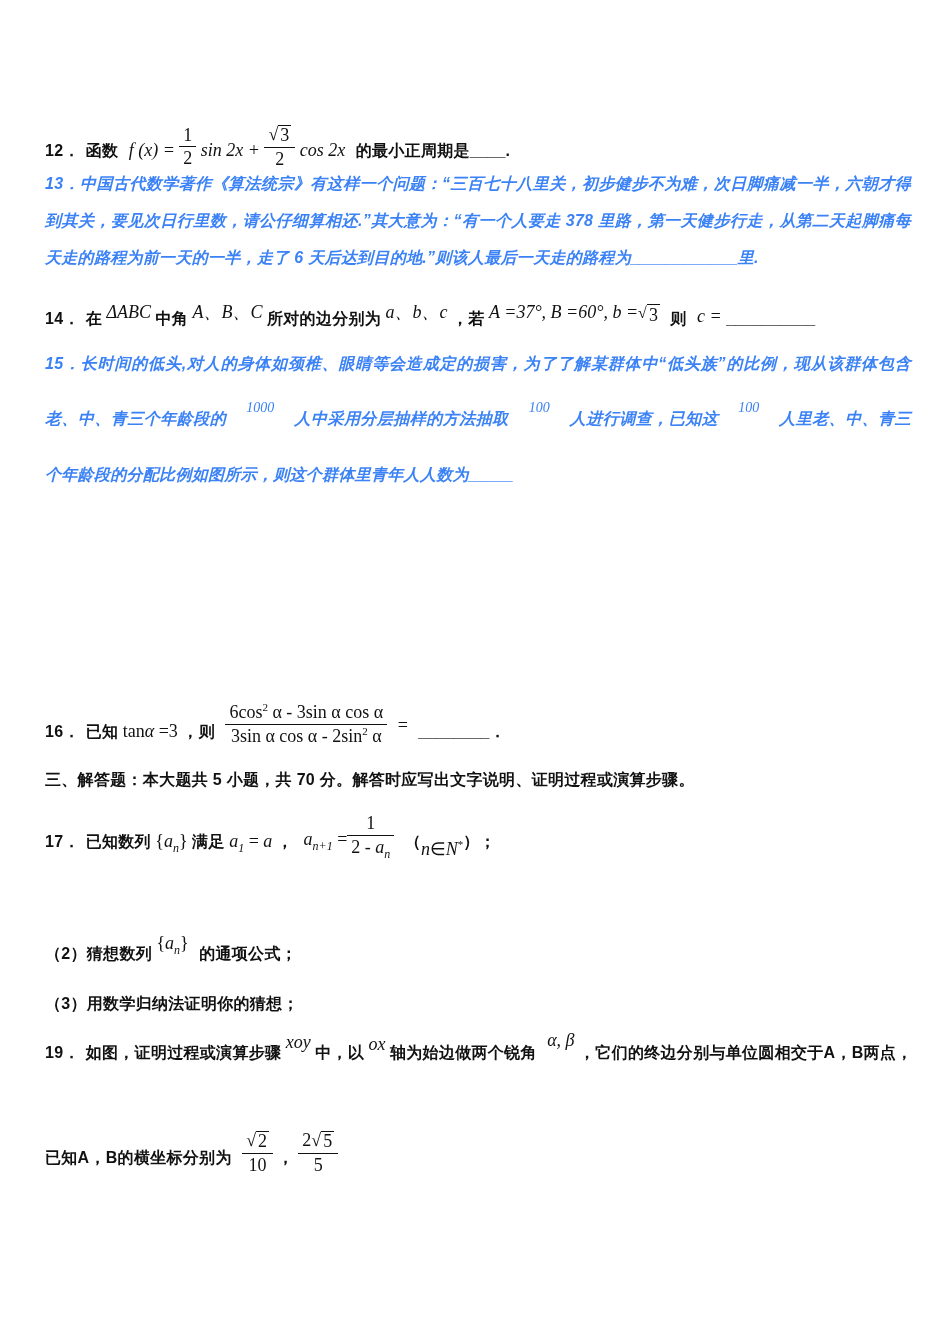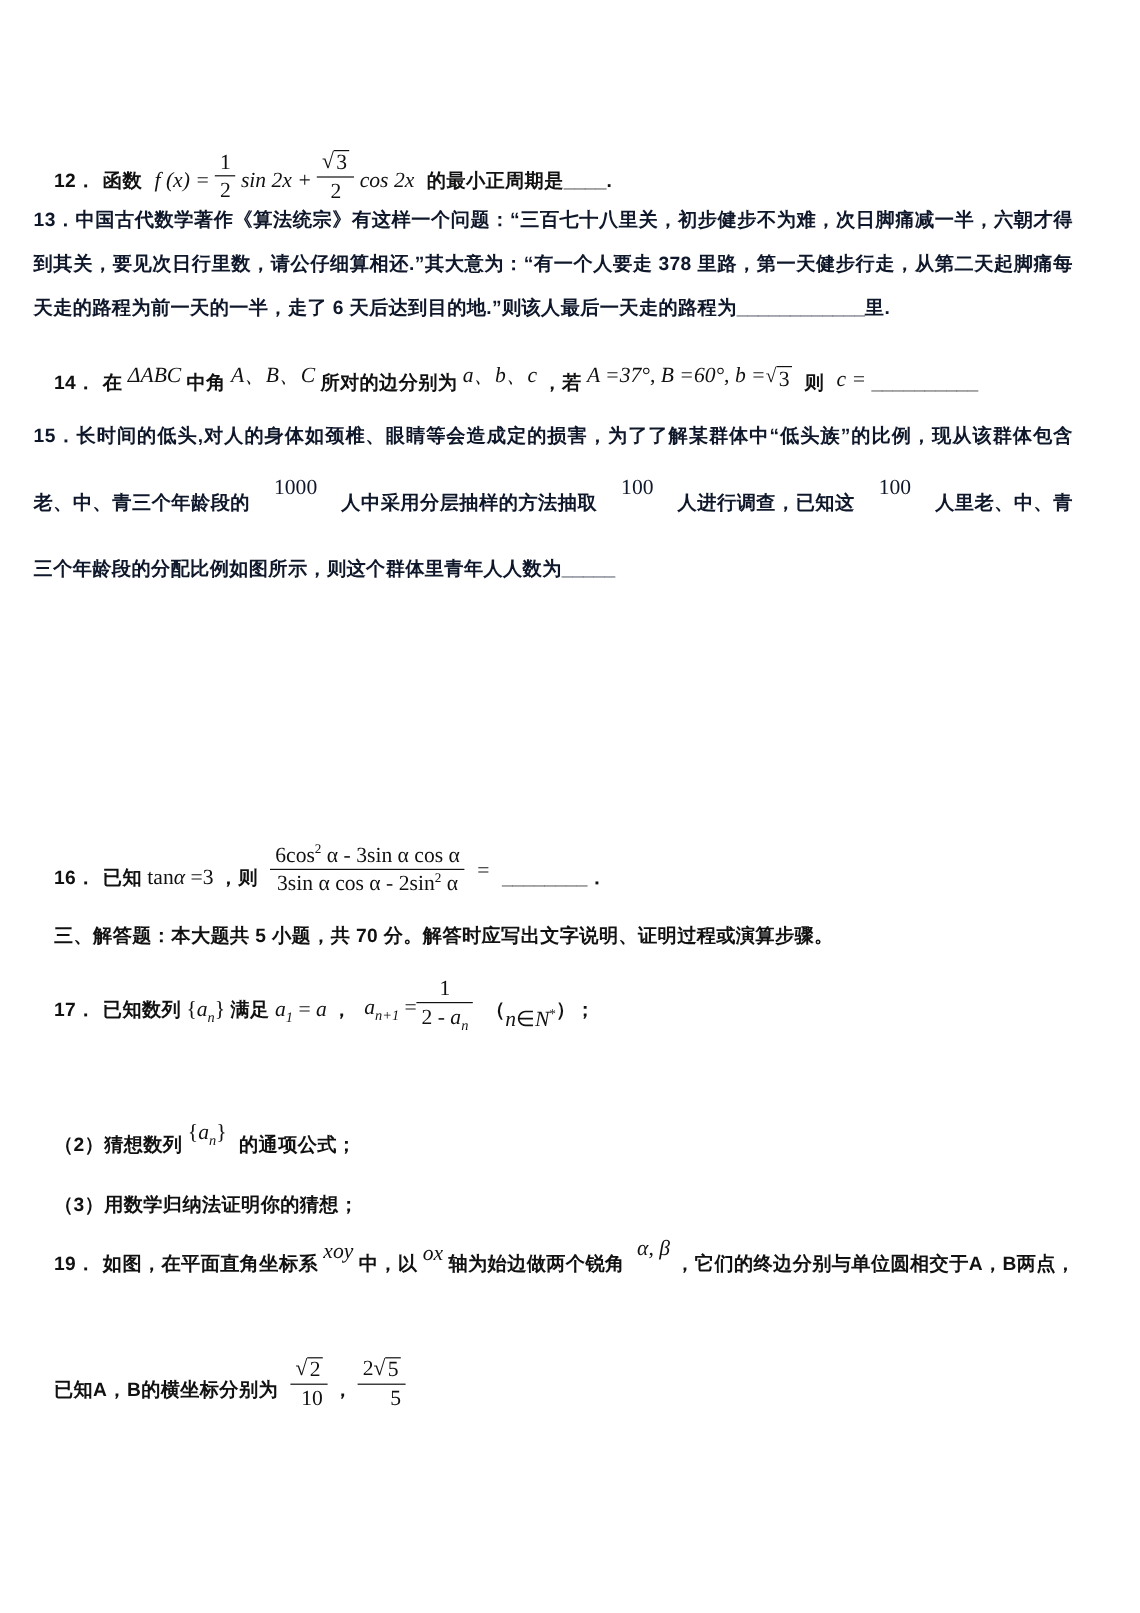"13．中国古代数学著作《算法统宗》有这样一个问题：“三百七十八里关，初步健步不为" .para { color: #0f172a -> #3b82f6; font-style: none -> italic; left: 28px -> 45px }
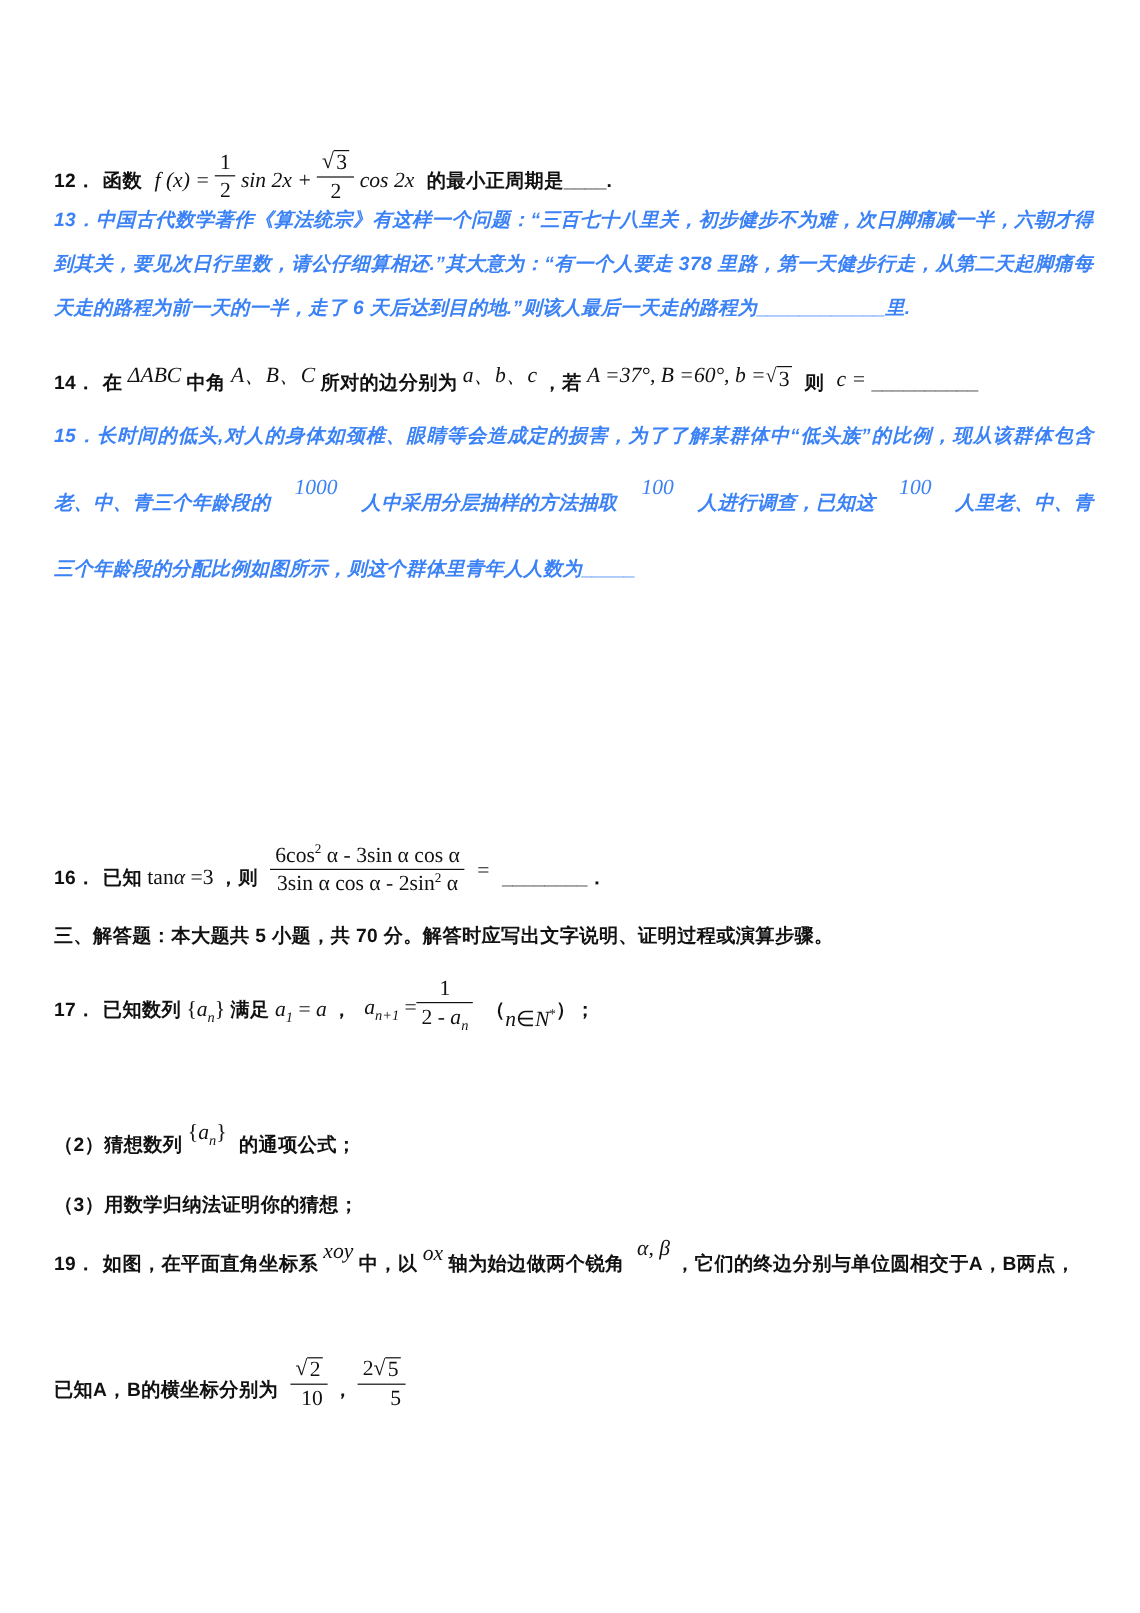"ΔABC" .lift6 { text-align: right -> none }
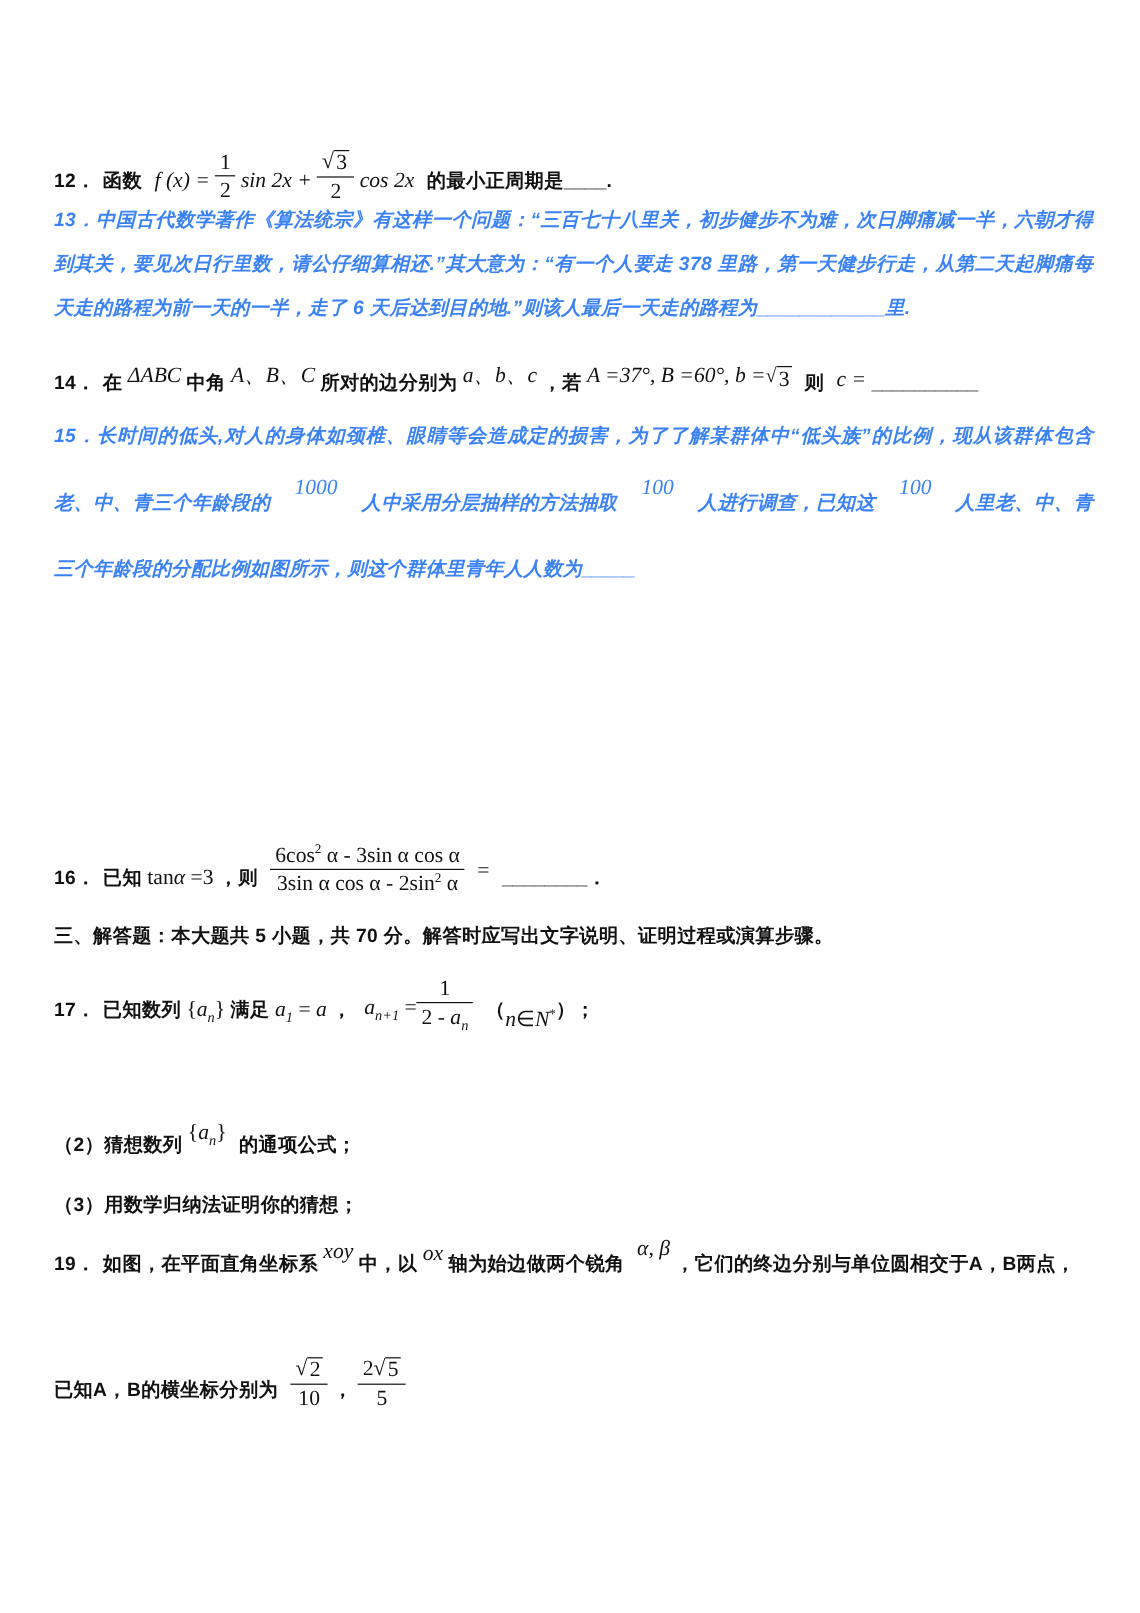"1000" .rnum { font-size: 18px -> 14px }
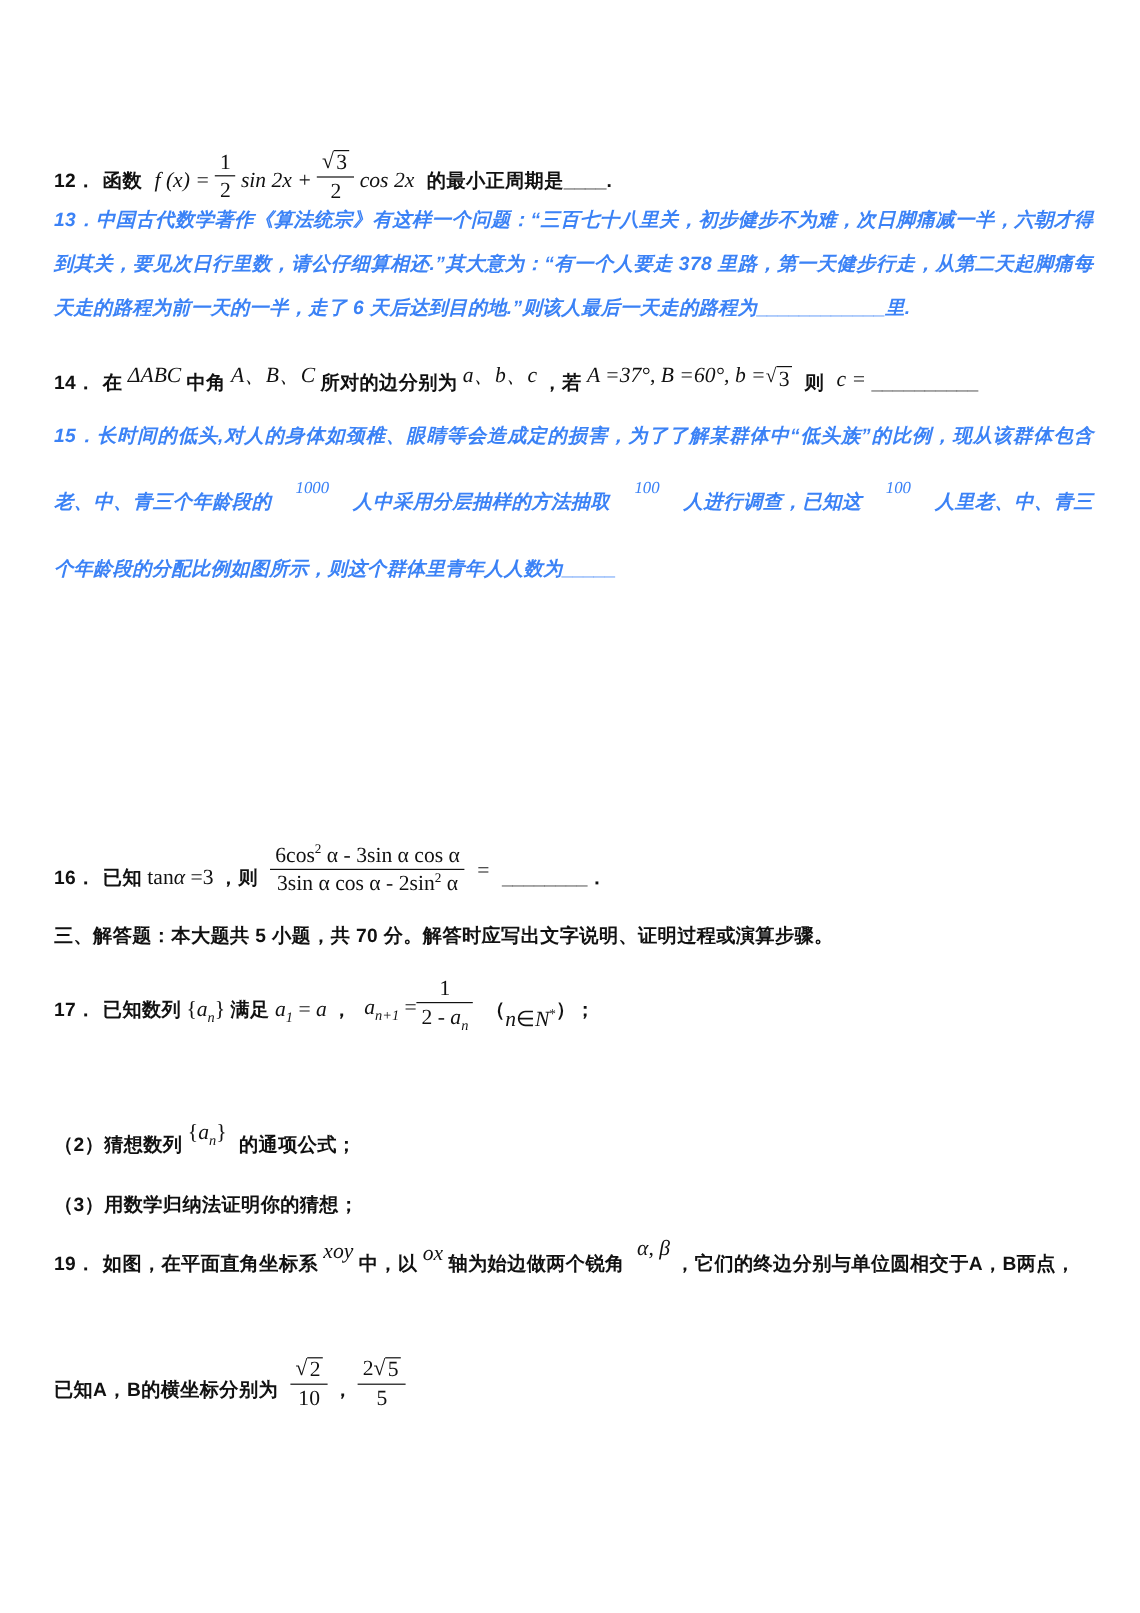"如图，在平面直角坐标系" span.cn { text: 在平面直角坐标系 -> 证明过程或演算步骤 }
